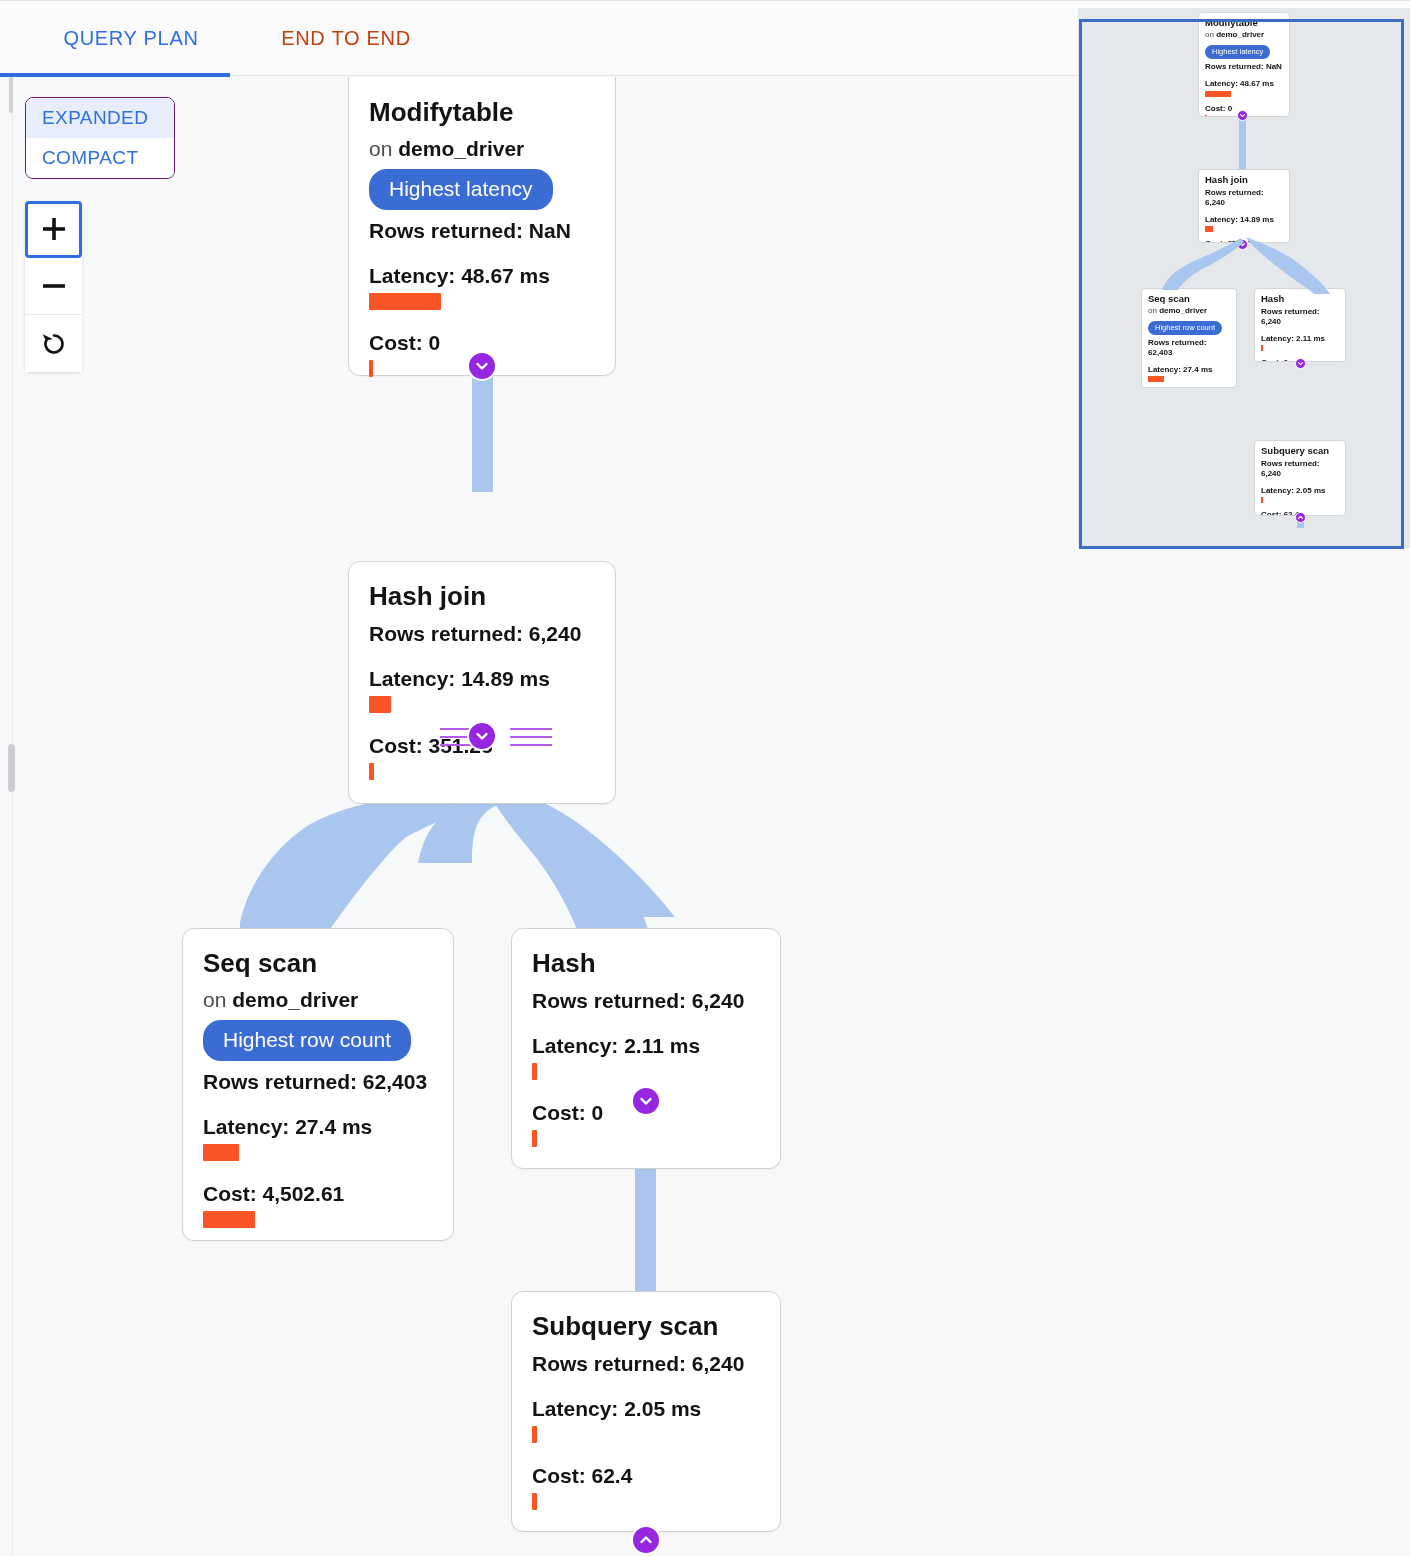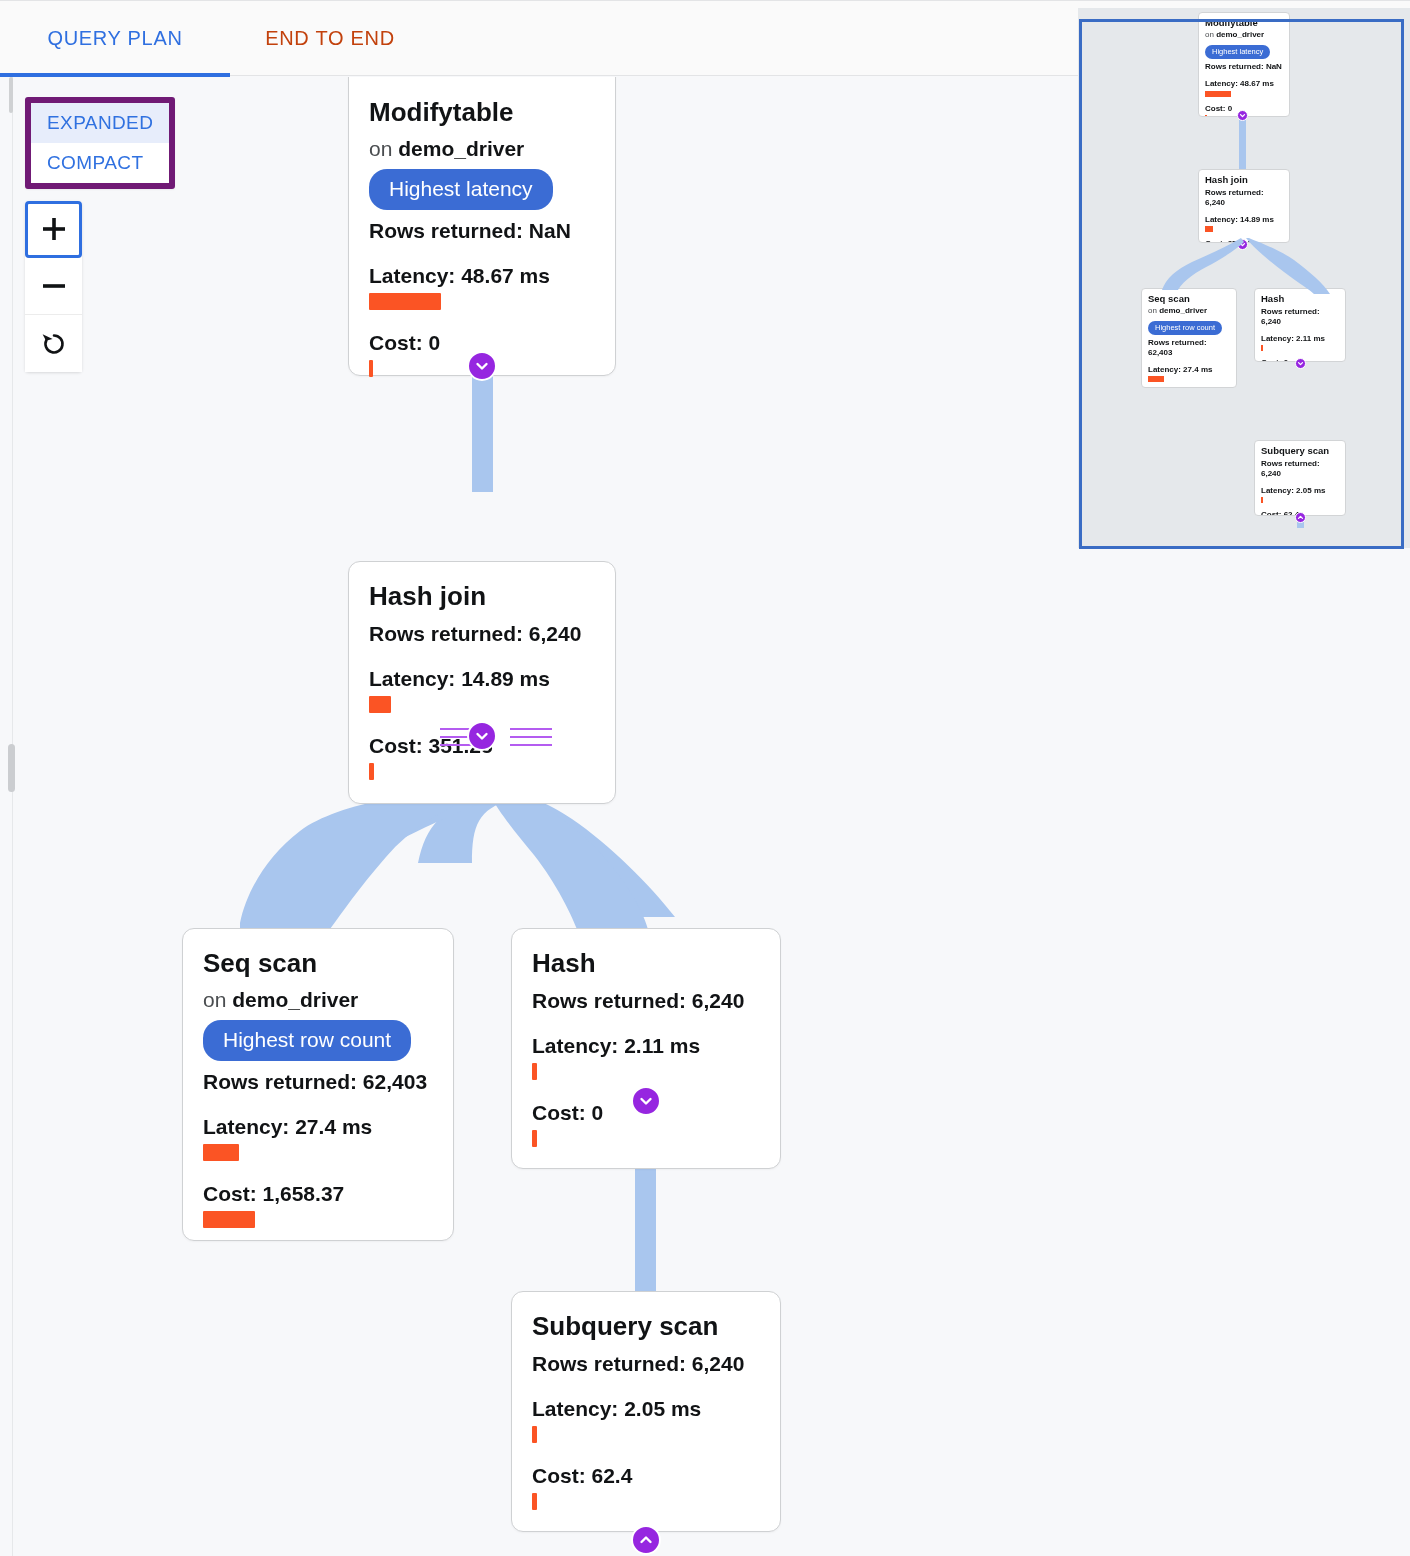"QUERY PLAN" .tabbar { padding-left: none -> 16px }
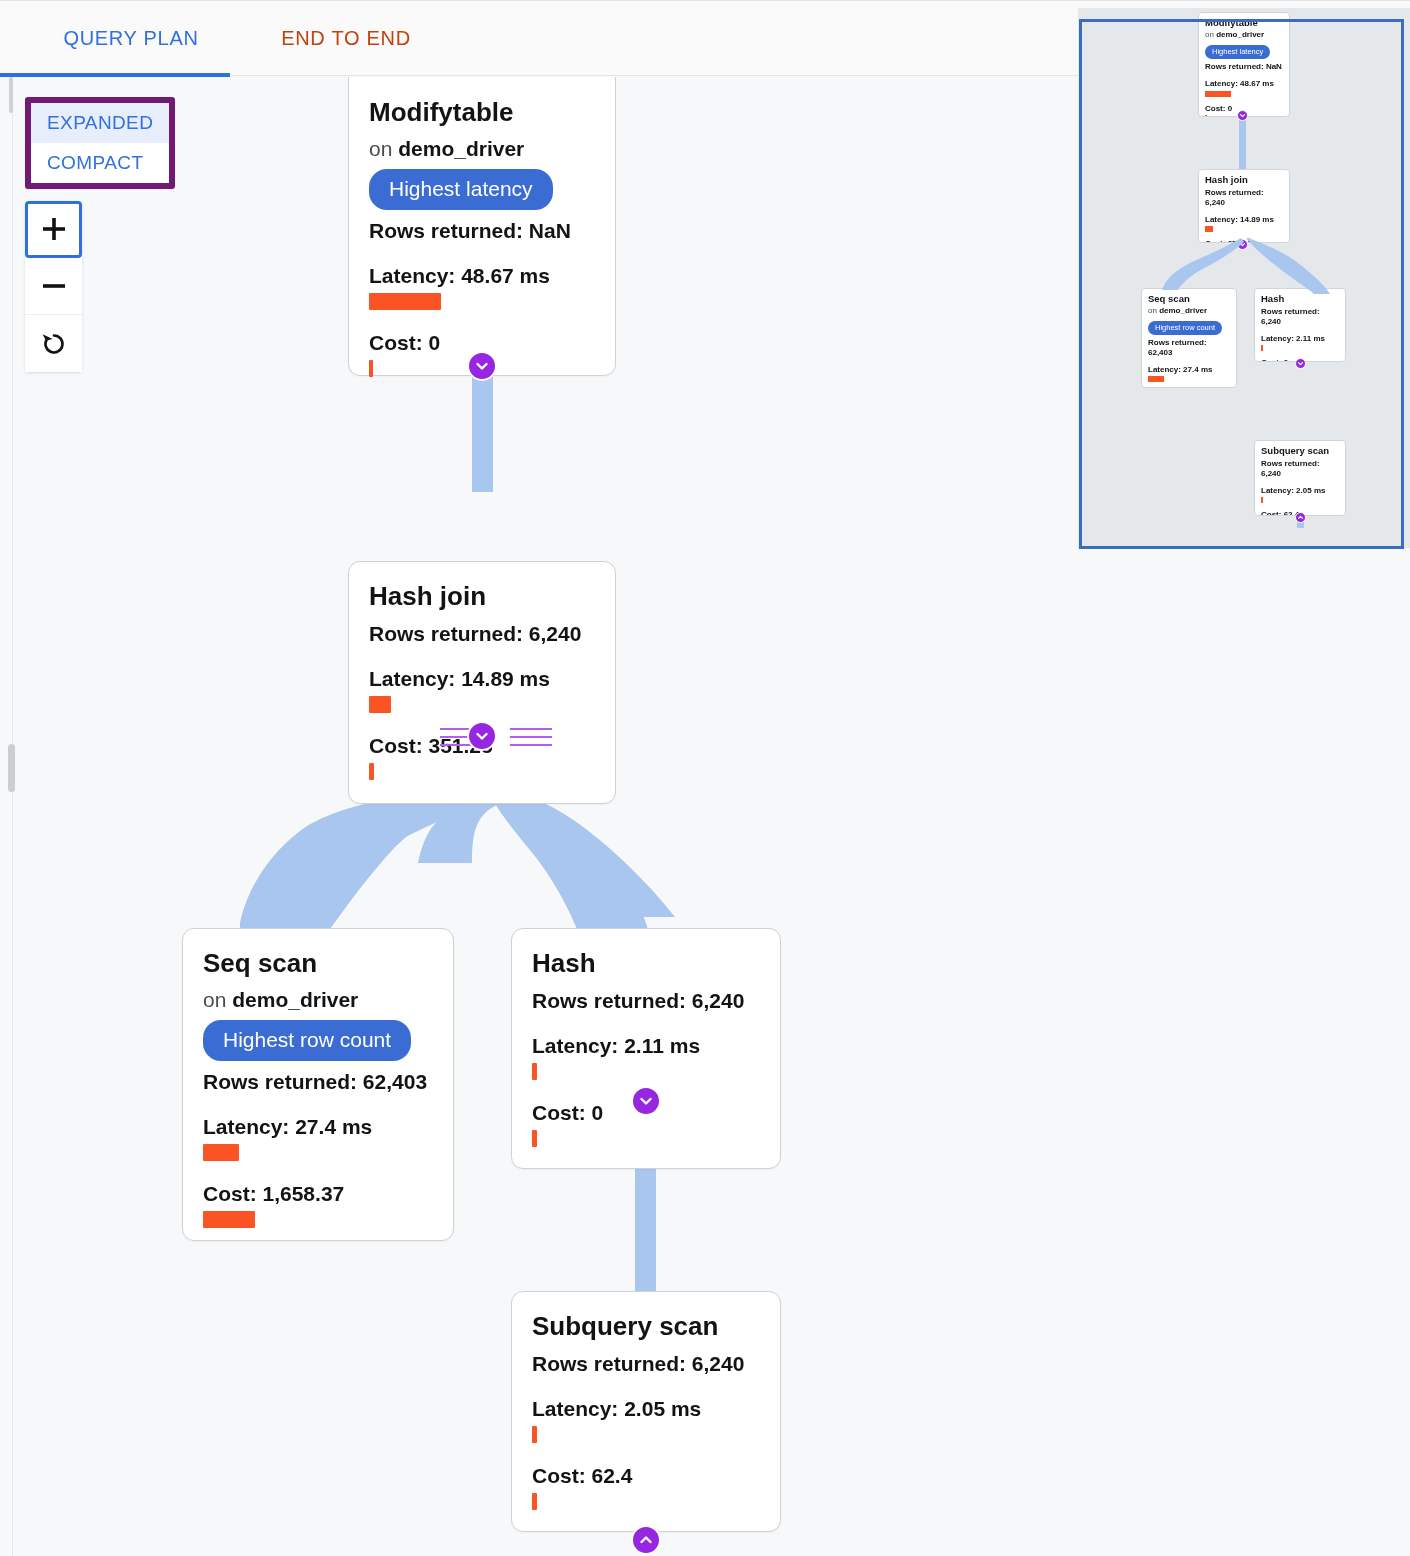"EXPANDED" .mode-toggle { border: 6px solid #701a75 -> 1px solid #701a75; border-radius: 3px -> 8px }
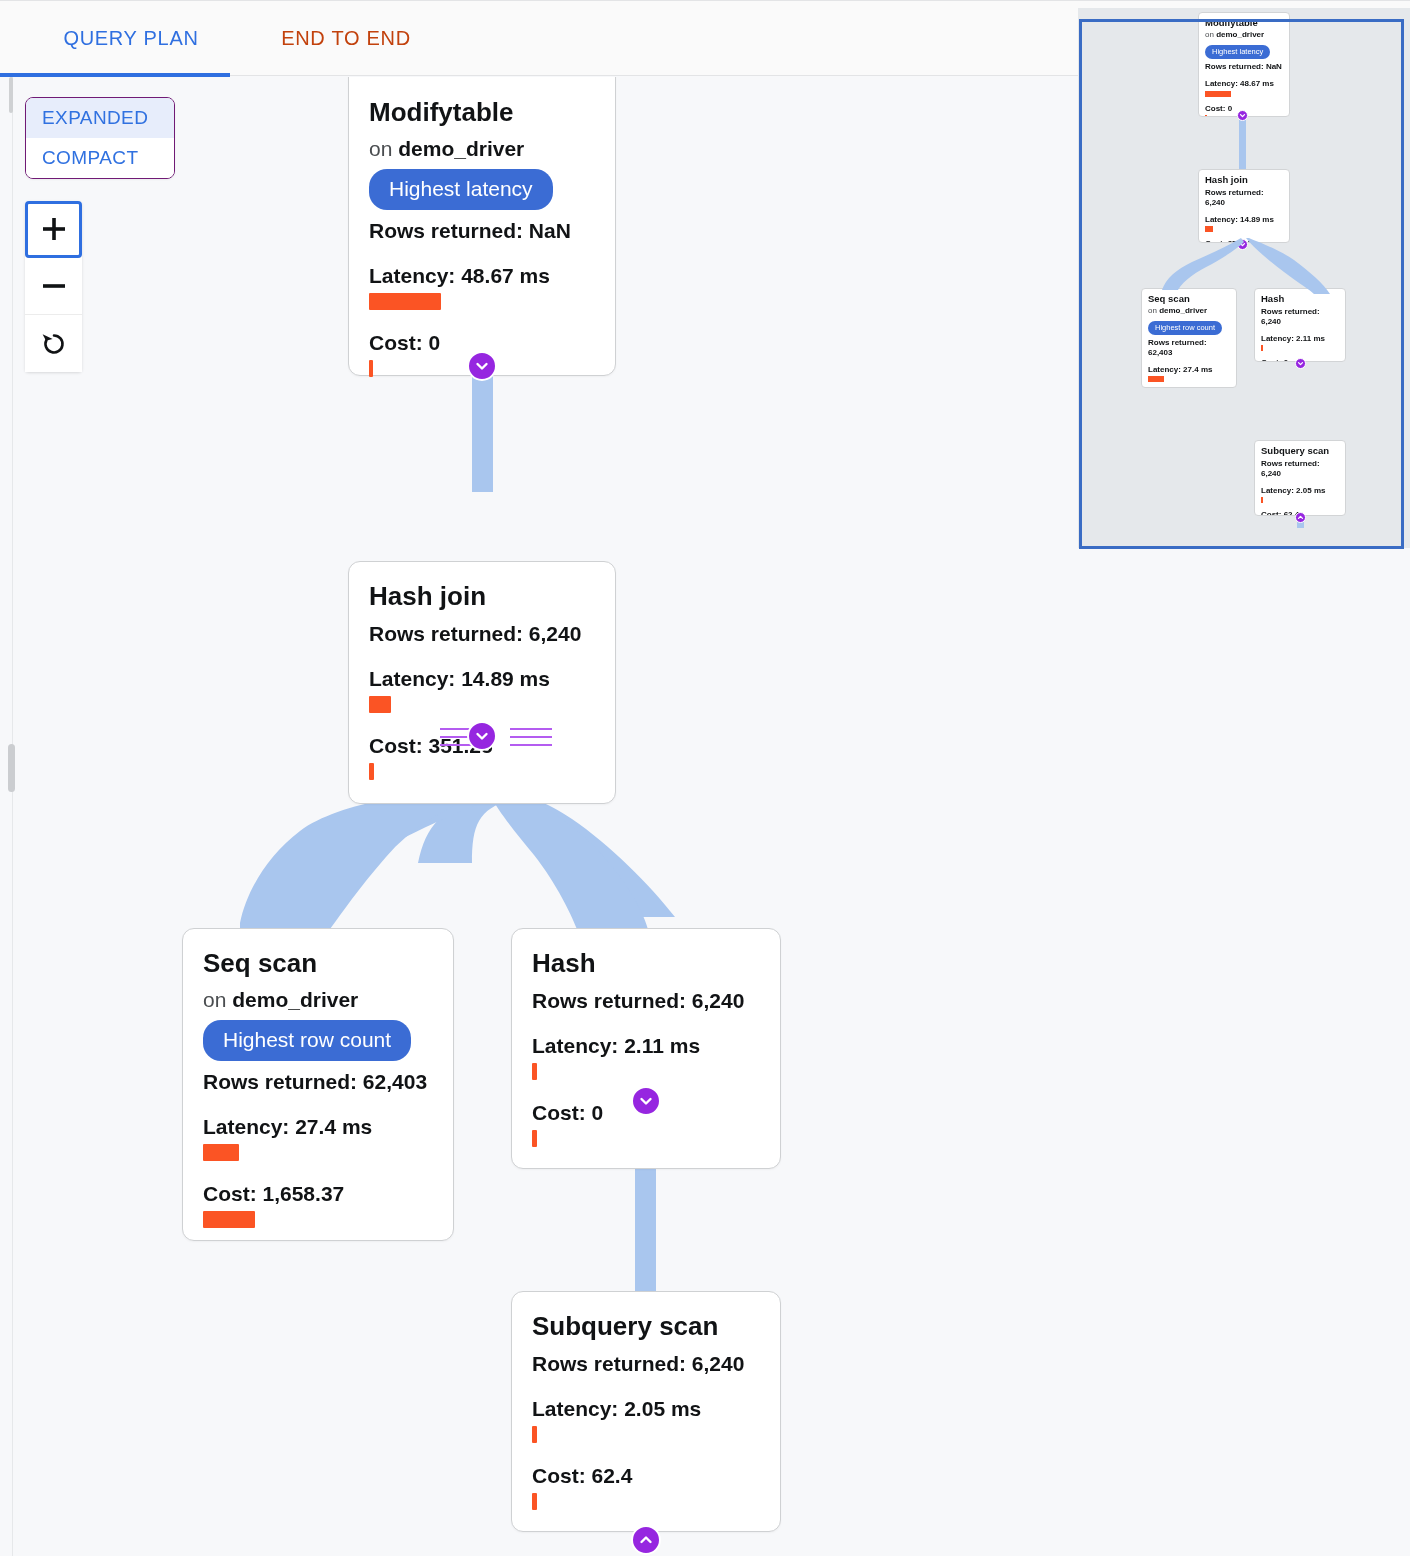"Cost: 1,658.37" div.metric { text: 1,658.37 -> 4,502.61 }
